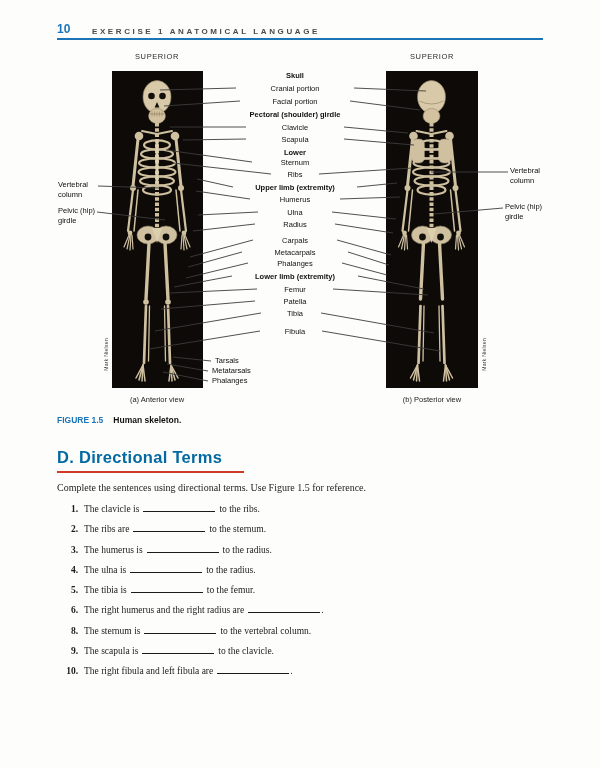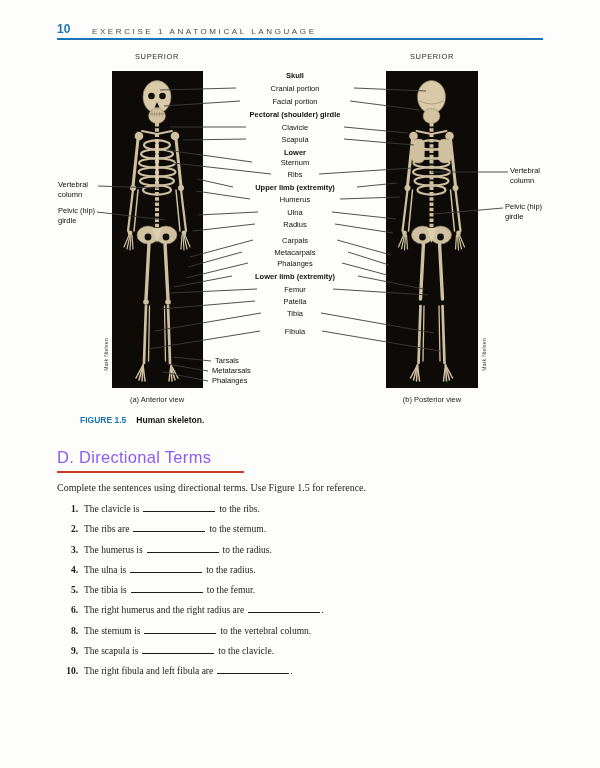"EXERCISE 1 ANATOMICAL LANGUAGE" .runhead { font-weight: 400 -> 700 }
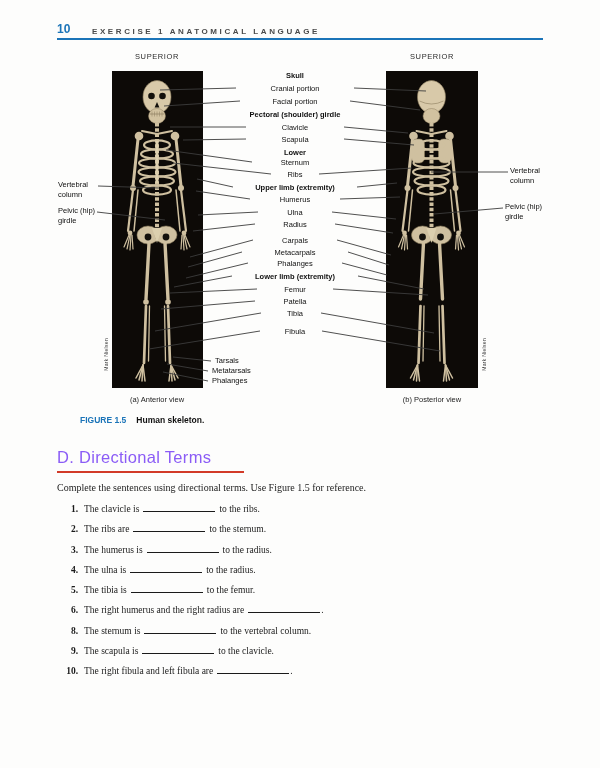"FIGURE 1.5 Human skeleton." .figcap { margin-left: 23px -> none }
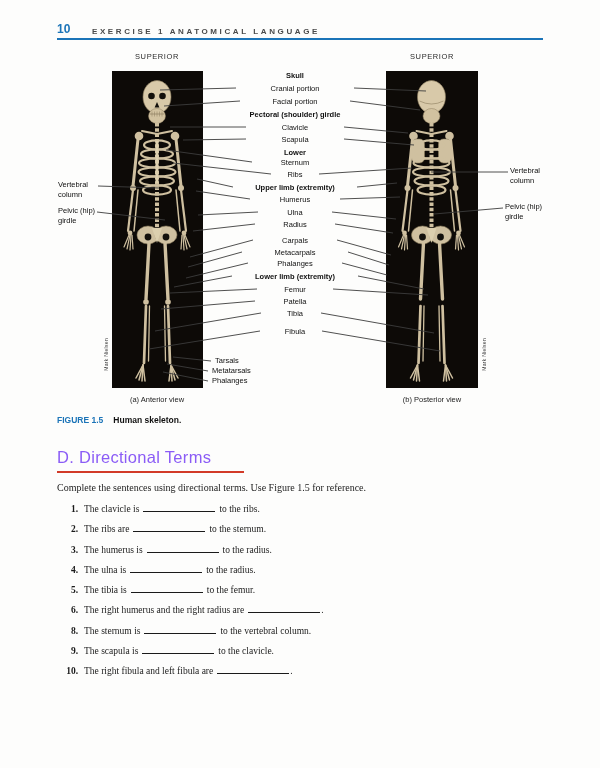"D. Directional Terms" .sechead { color: #8b5cf6 -> #0369a1; font-weight: normal -> bold }
